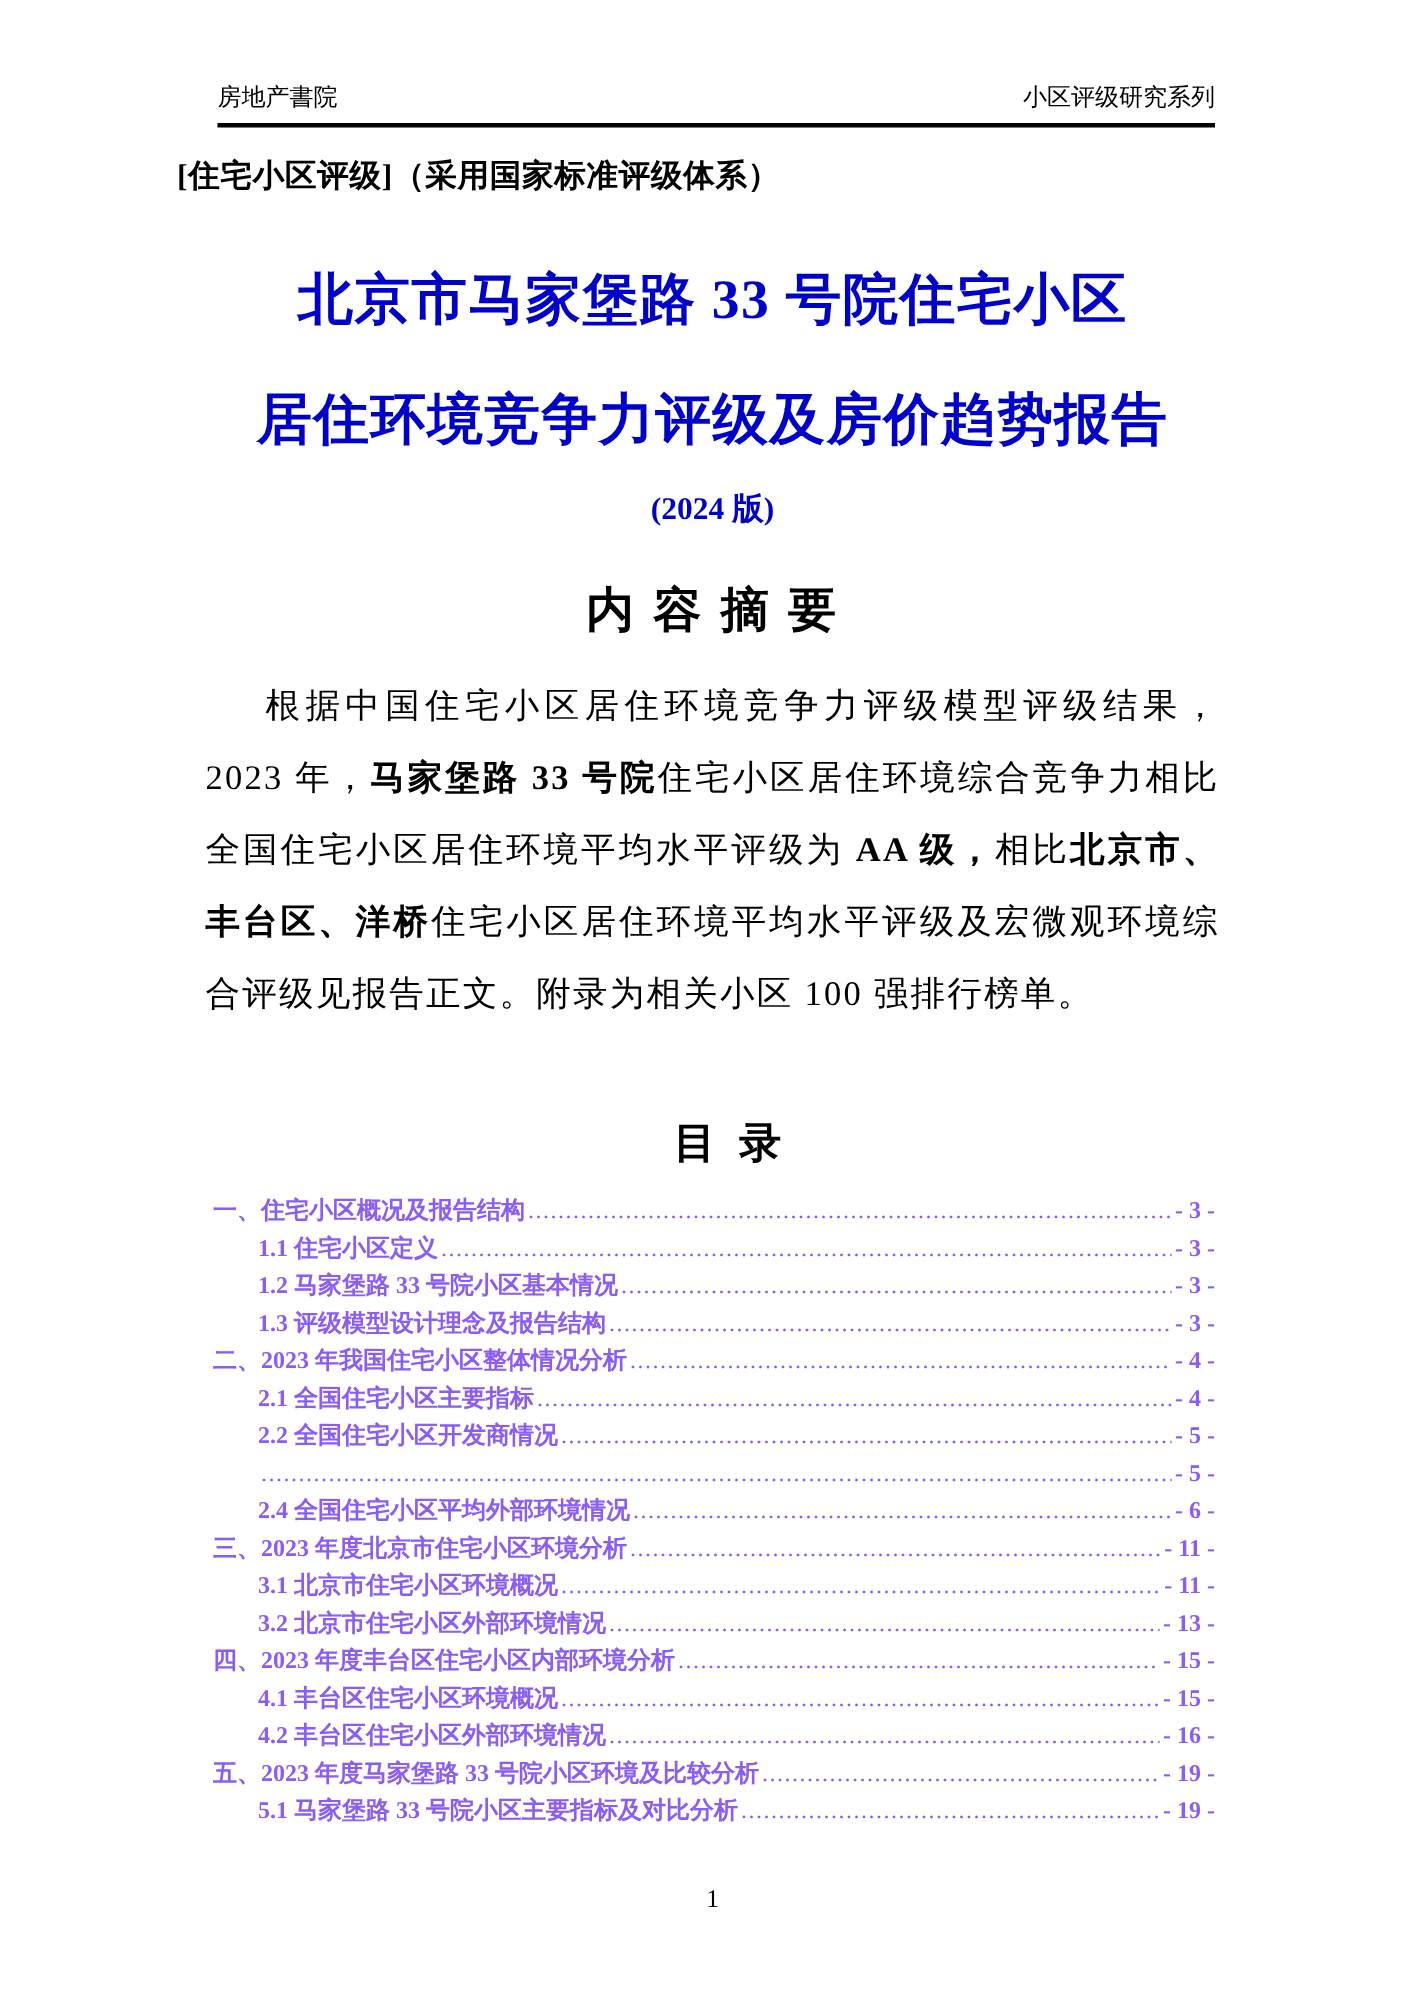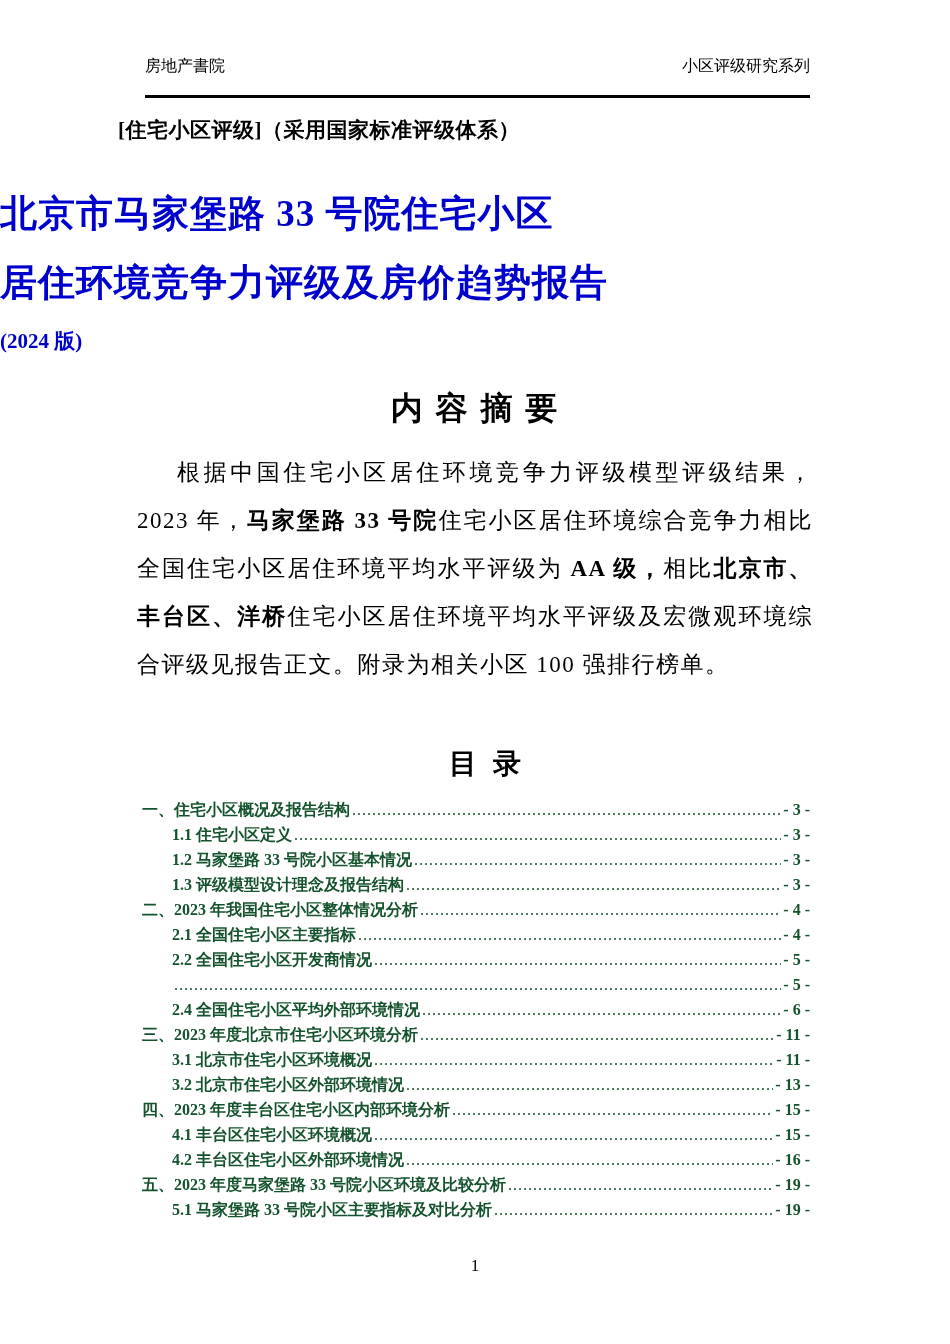"房地产書院" .hdr { padding-bottom: 20px -> 7px }
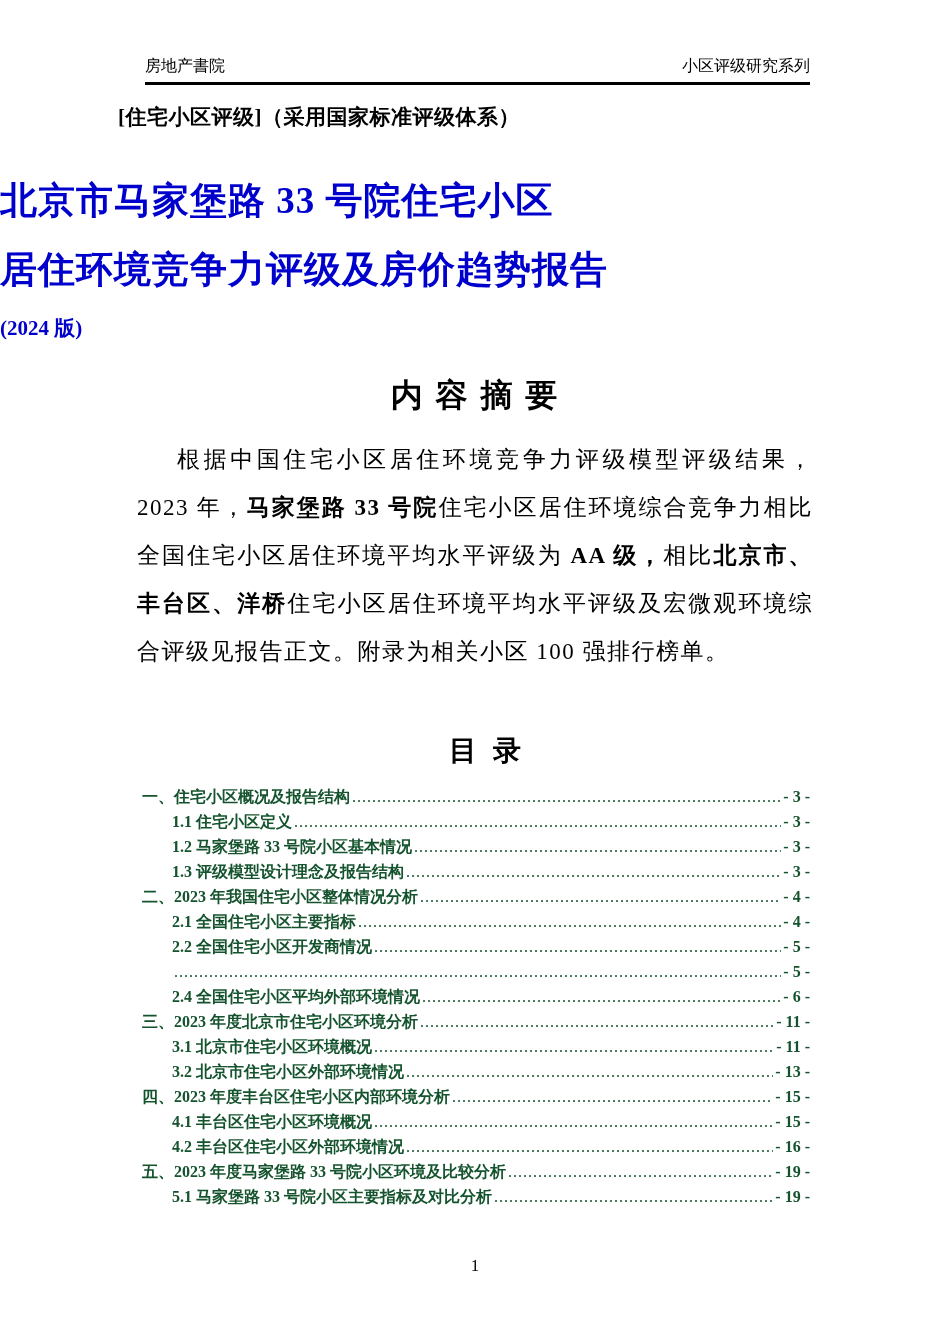"北京市马家堡路 33 号院住宅小区" .title-block { text-align: left -> center }
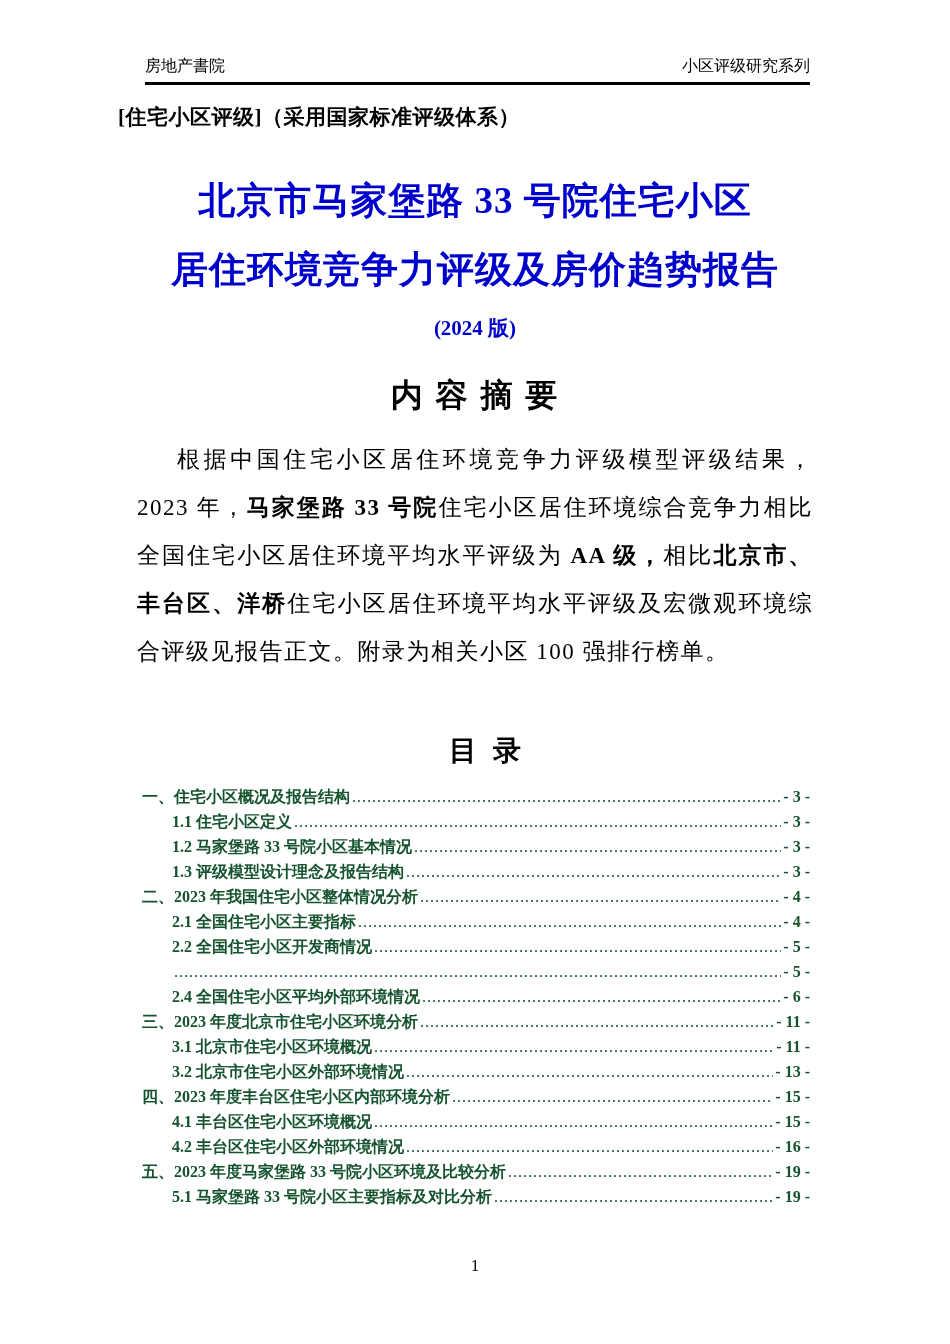"居住环境竞争力评级及房价趋势报告" .title-l2 { margin-top: 28px -> 39px }
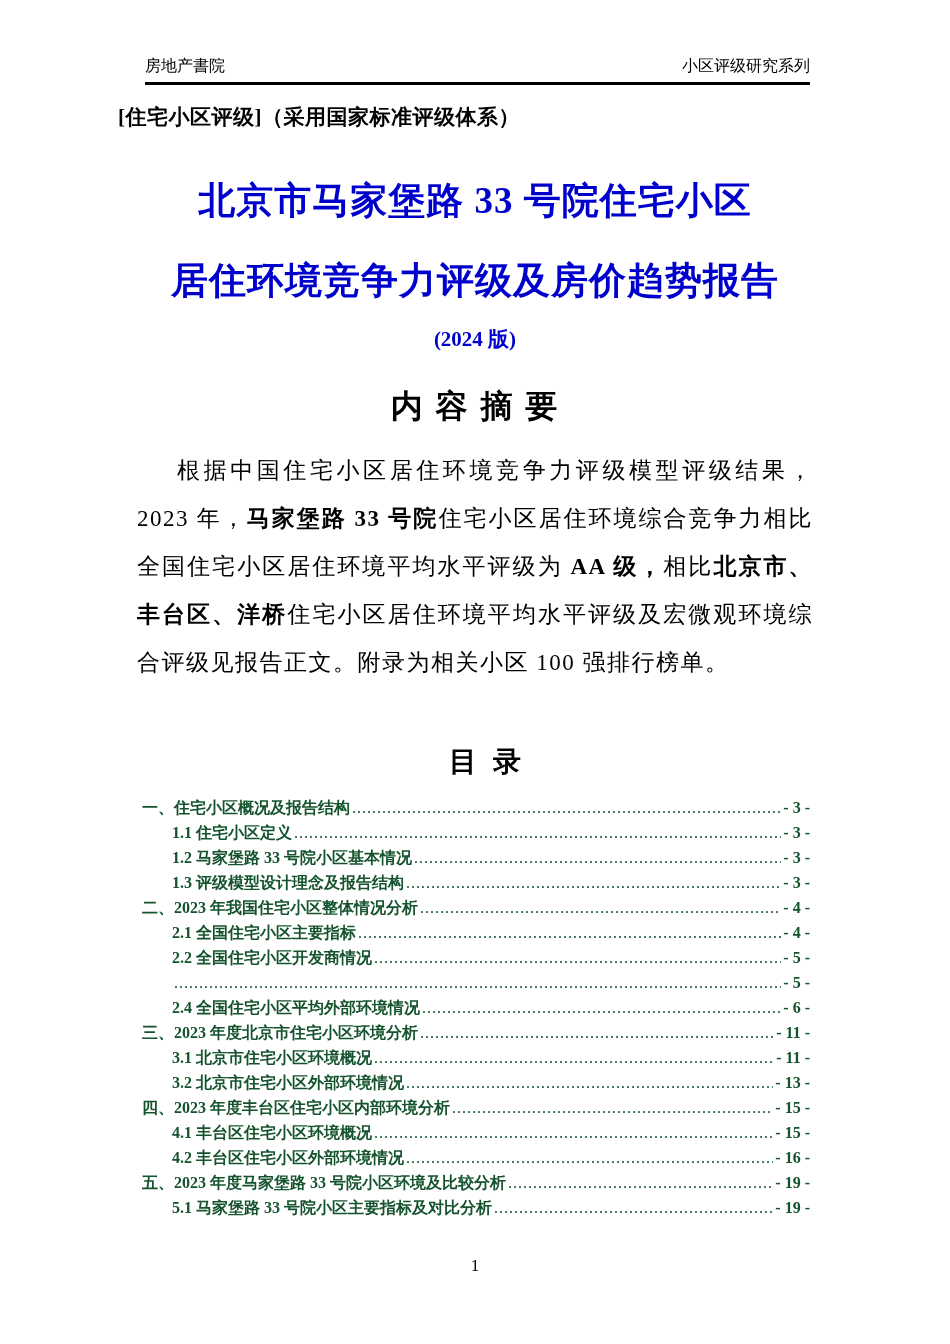"一、住宅小区概况及报告结构" .toc-row { color: #14532d -> #8b5cf6 }
